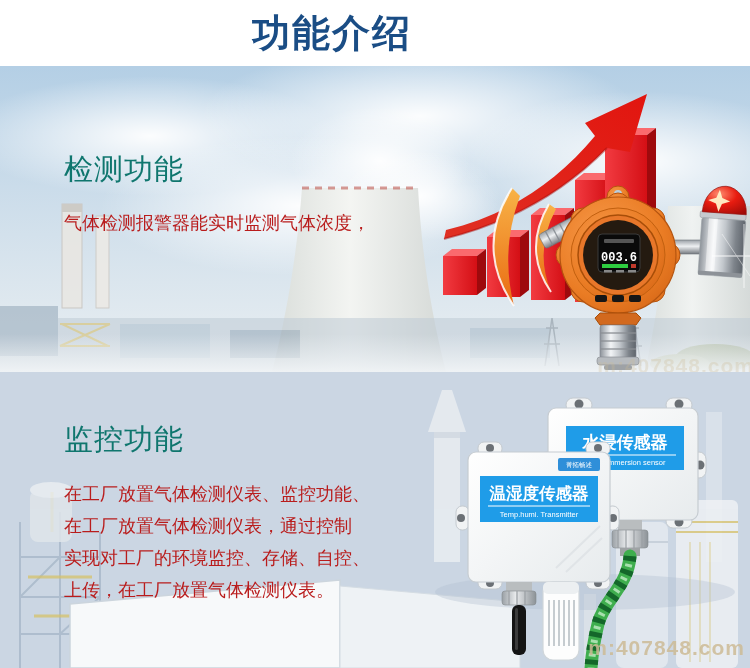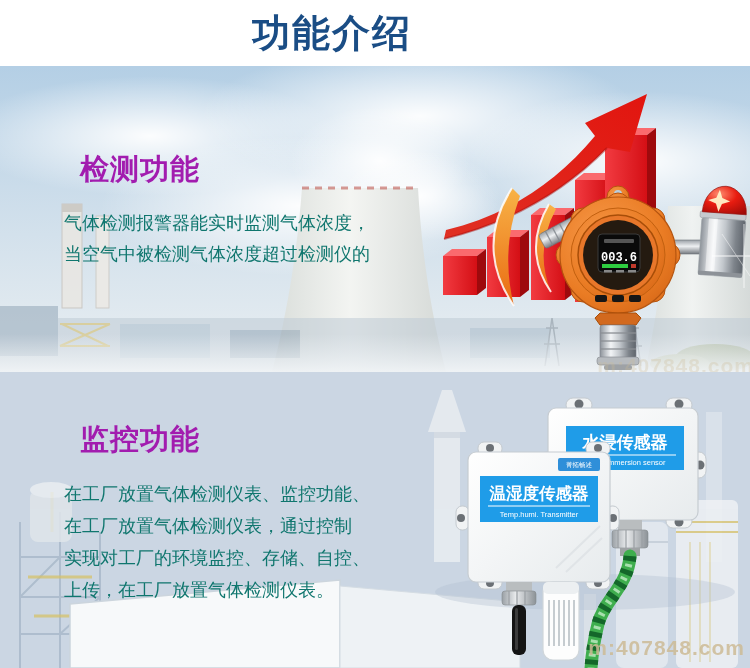"检测功能" .copy .h2 { color: #a21caf -> #0f766e; font-weight: 700 -> 400; margin: 0 0 18px 16px -> 0 0 18px 0 }
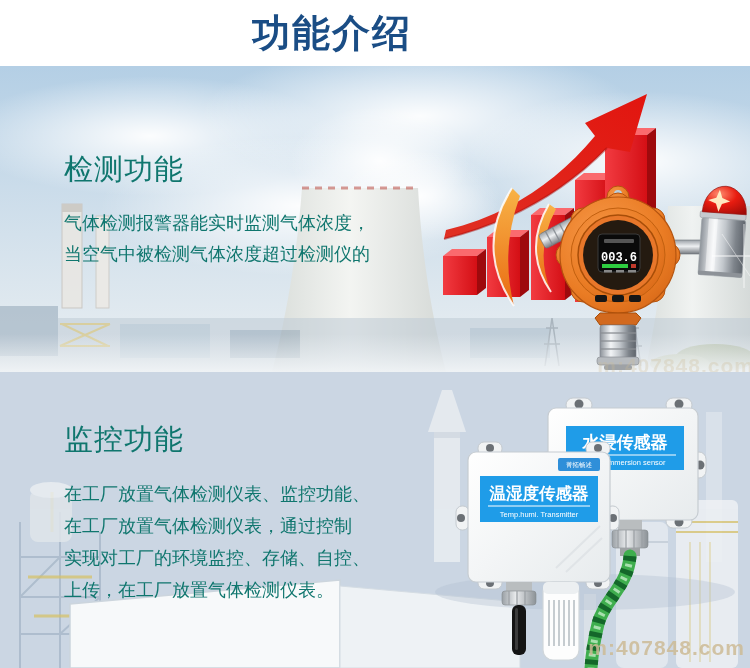"气体检测报警器能实时监测气体浓度，" .copy .line { color: #0f766e -> #b91c1c }
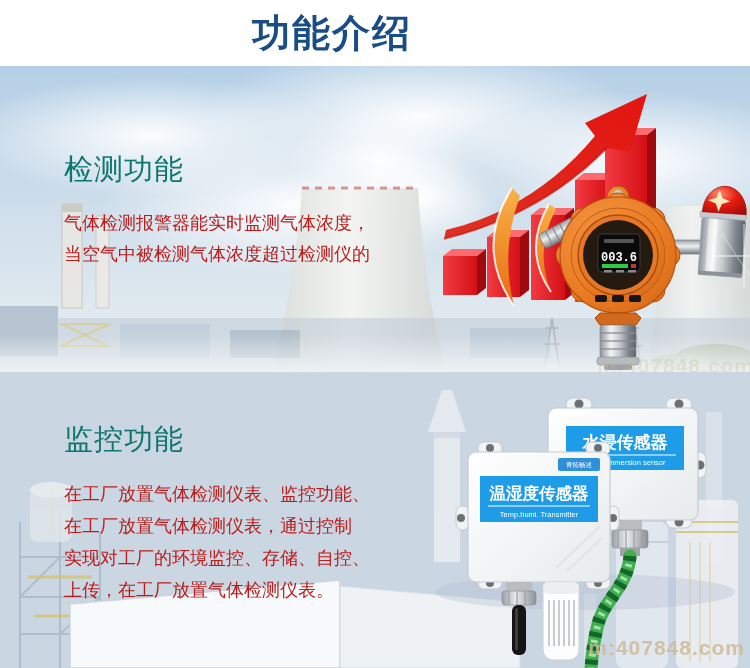"当空气中被检测气体浓度超过检测仪的" div.line { html: <div>当空气中被检测气体浓度超过检测仪的</div> -> none }
